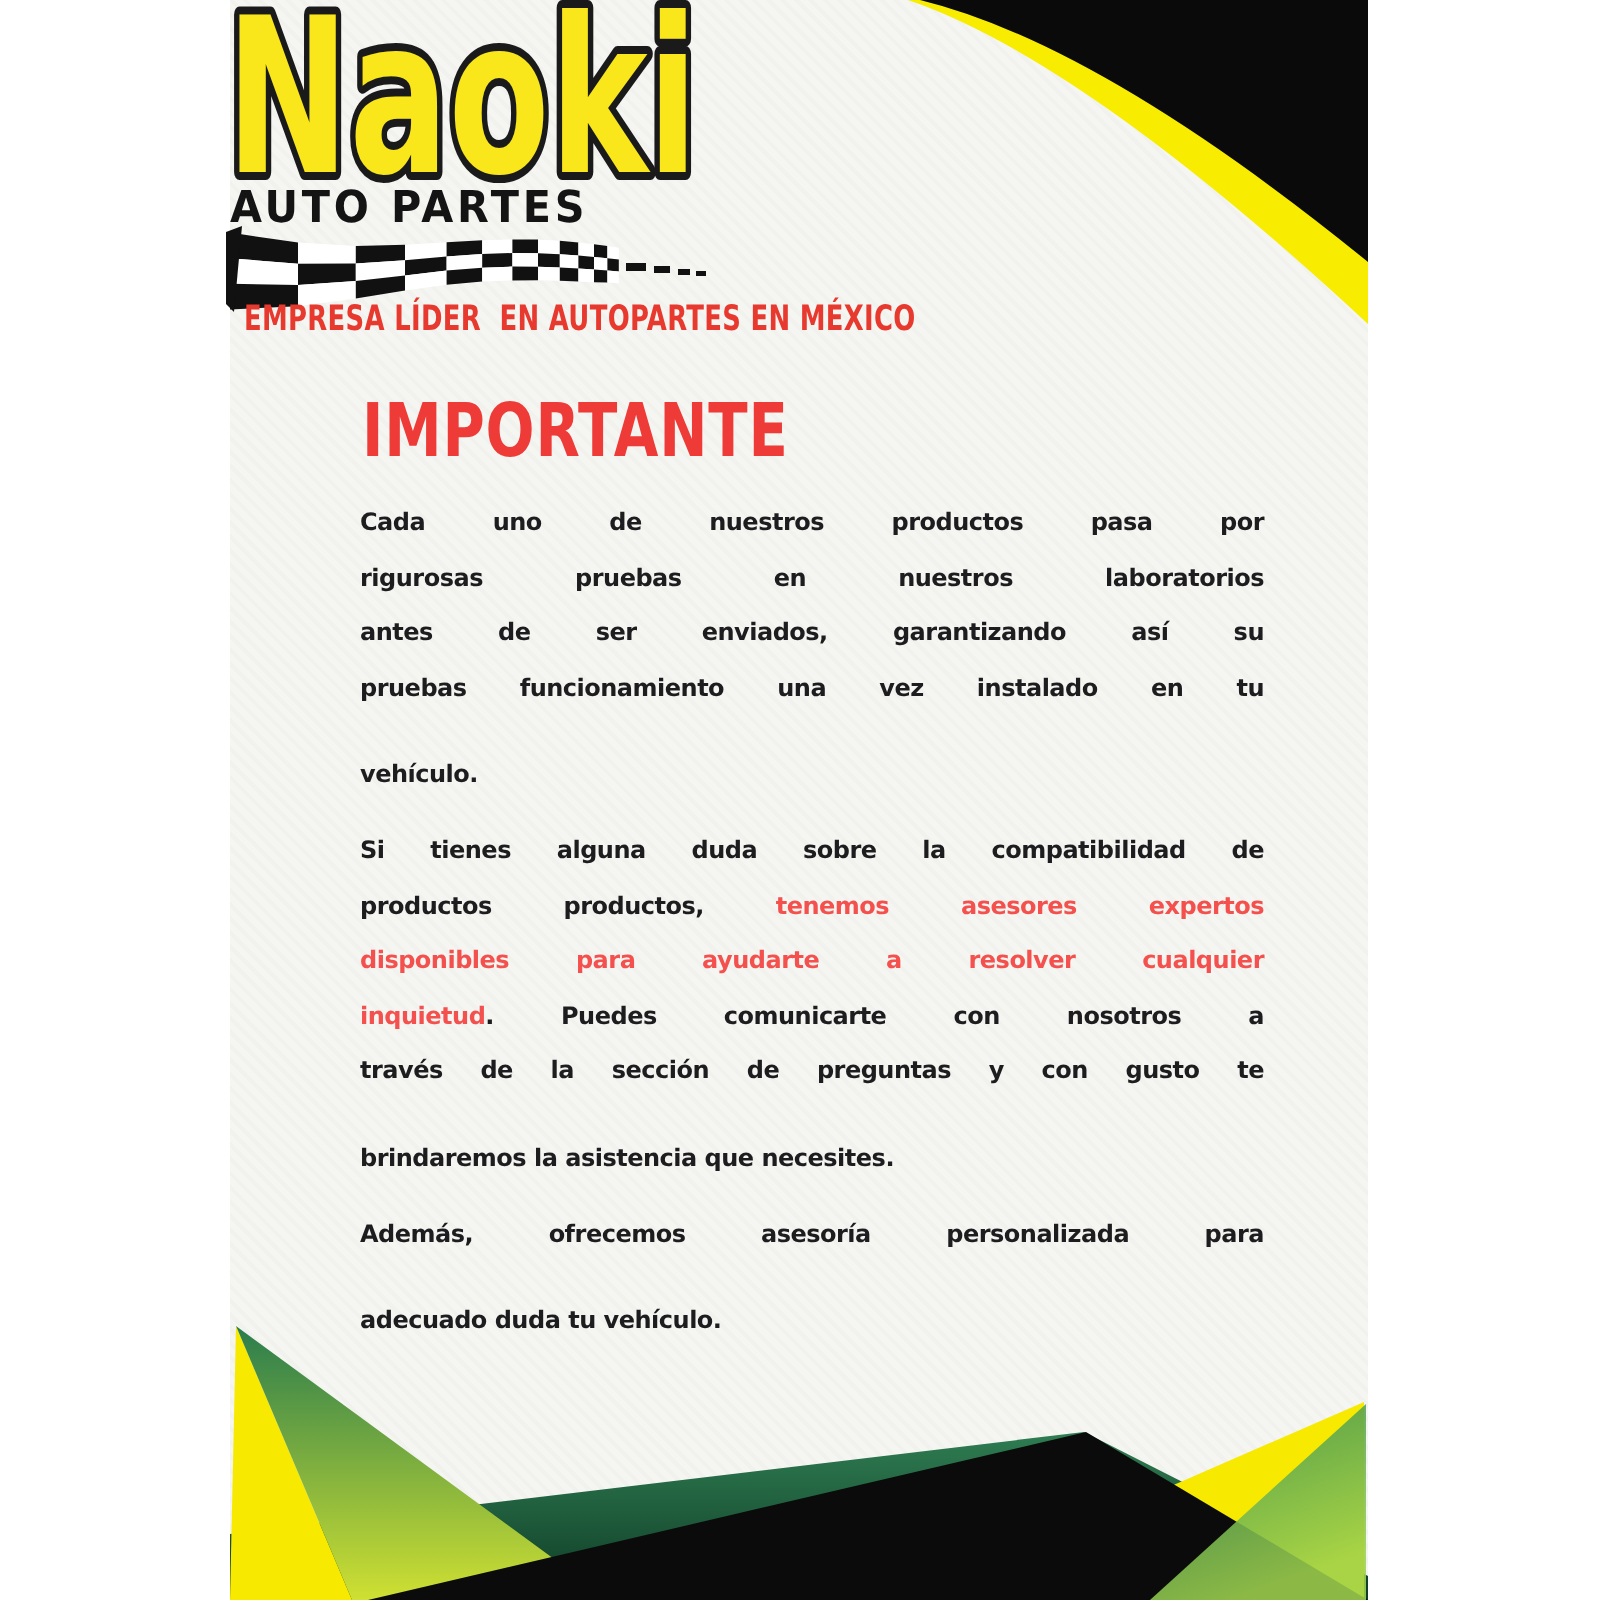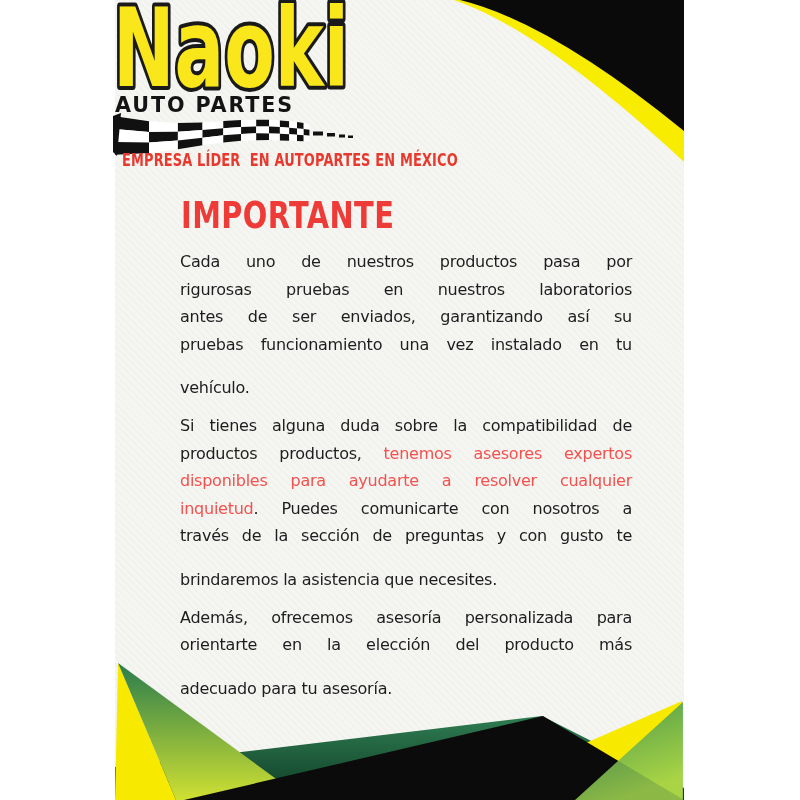"Cada uno de nuestros productos" .bodytext { font-size: 16px -> 12px; font-weight: normal -> bold }
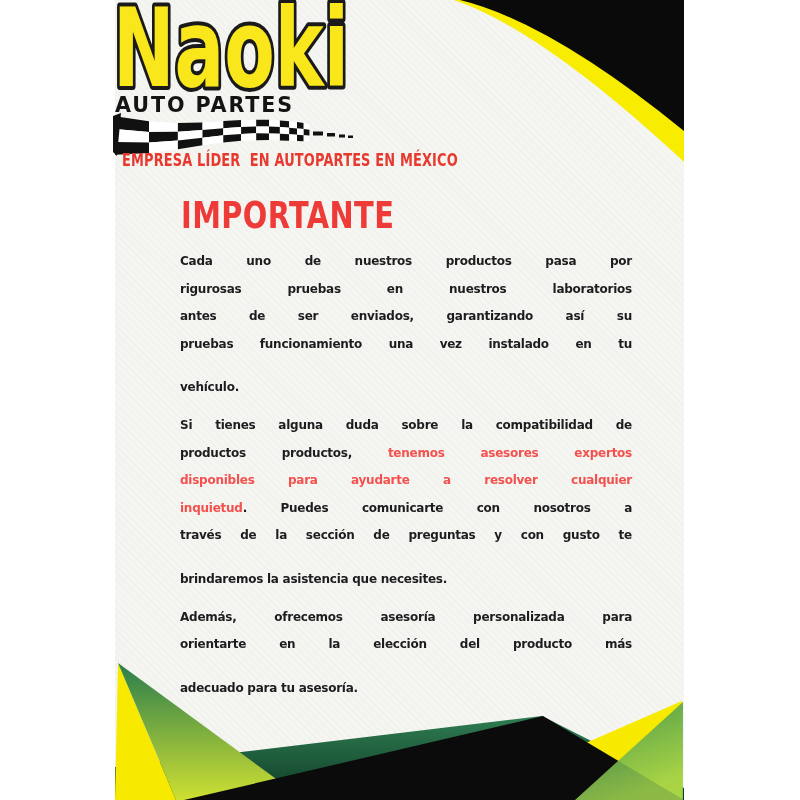"orientarte en la elección del" div.line { html: <div><span>orientarte en la elección del producto más</span></div> -> none }
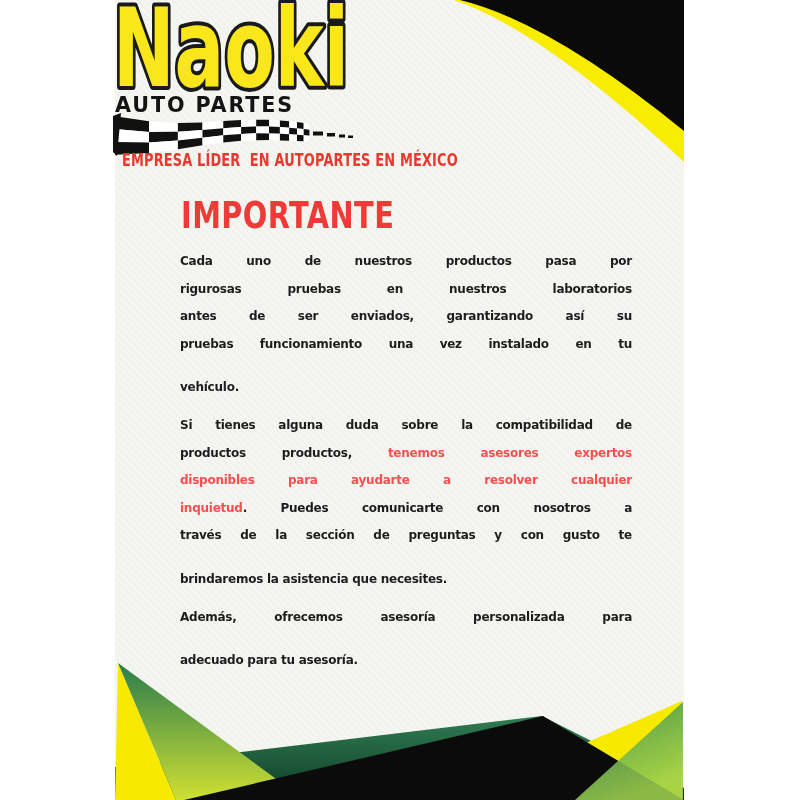"adecuado para tu asesoría." span { text: para tu asesoría -> duda tu vehículo }
